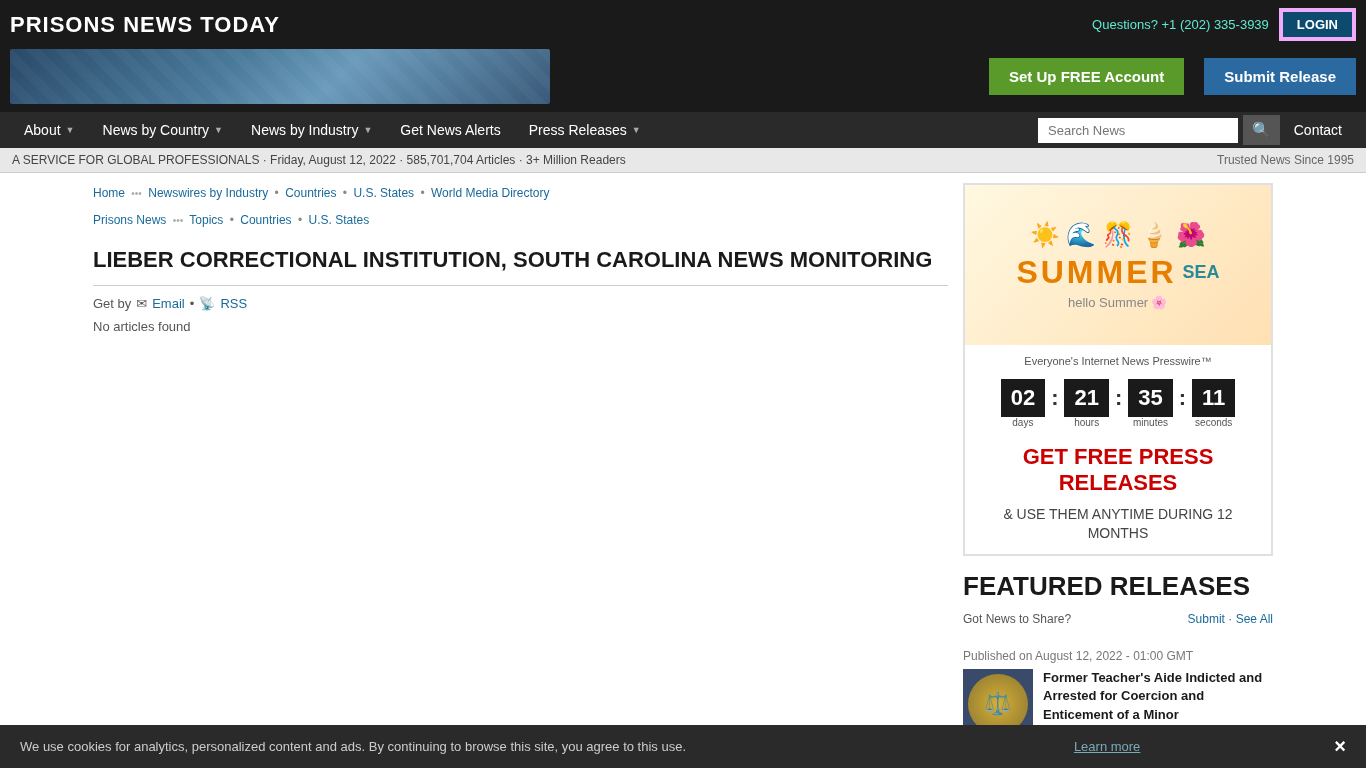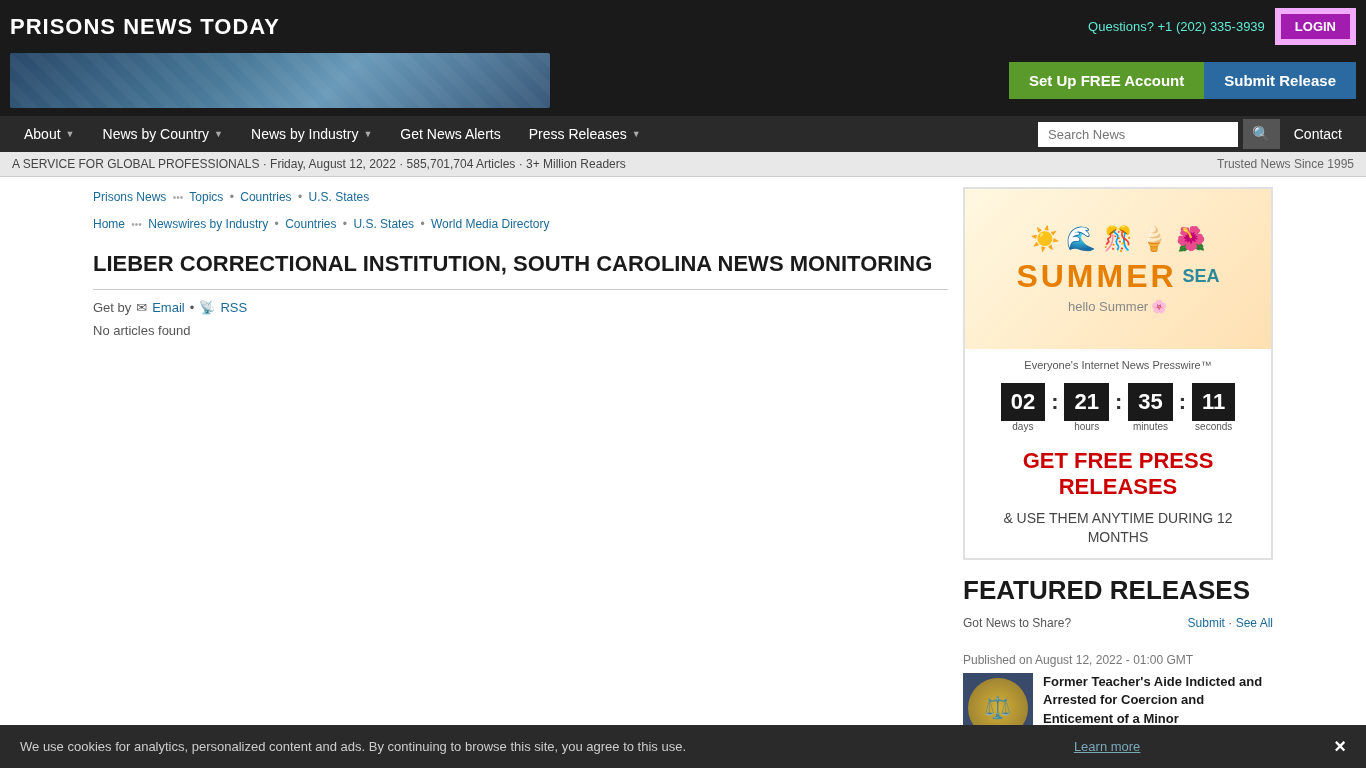"LOGIN" .login-btn { background: #a21caf -> #0c4a6e; border: 6px solid #f0abfc -> 4px solid #f0abfc }
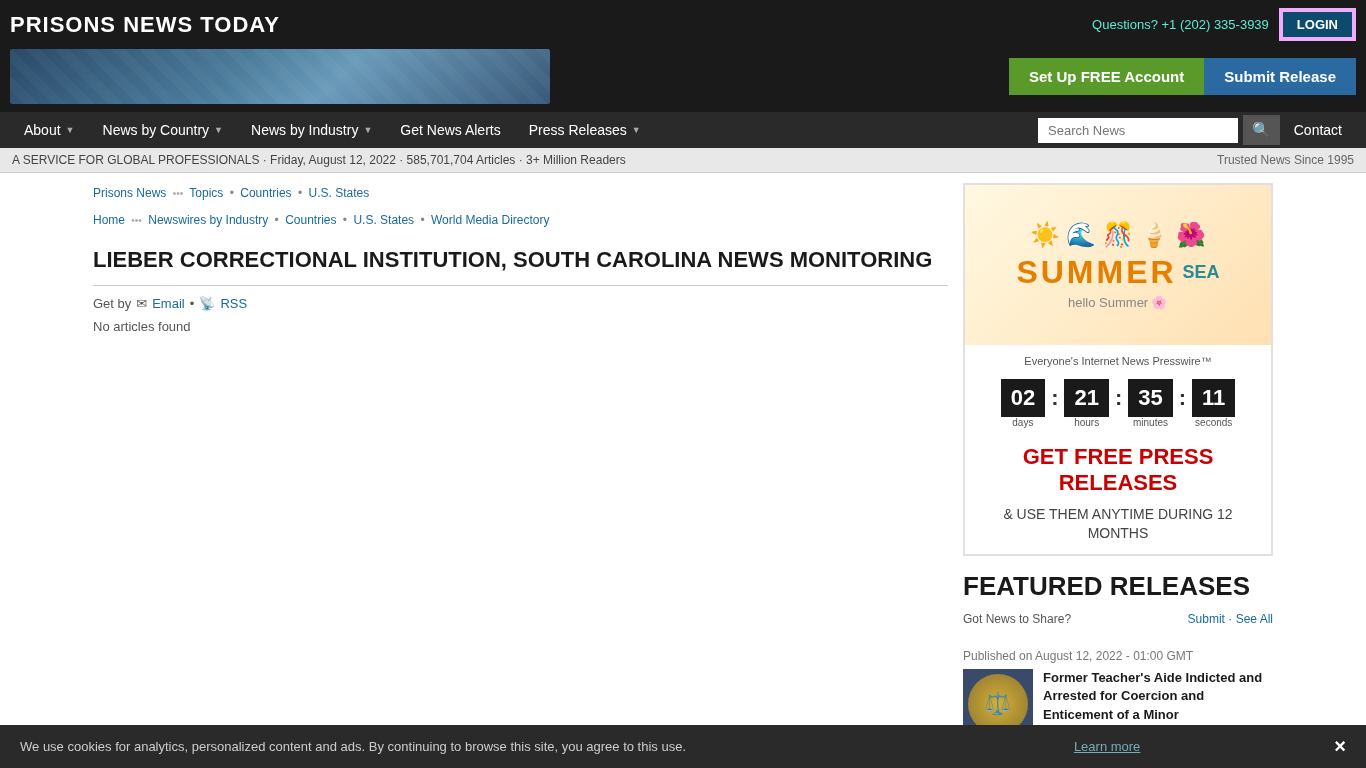"Set Up FREE Account" .header-buttons { gap: 0 -> 20px }
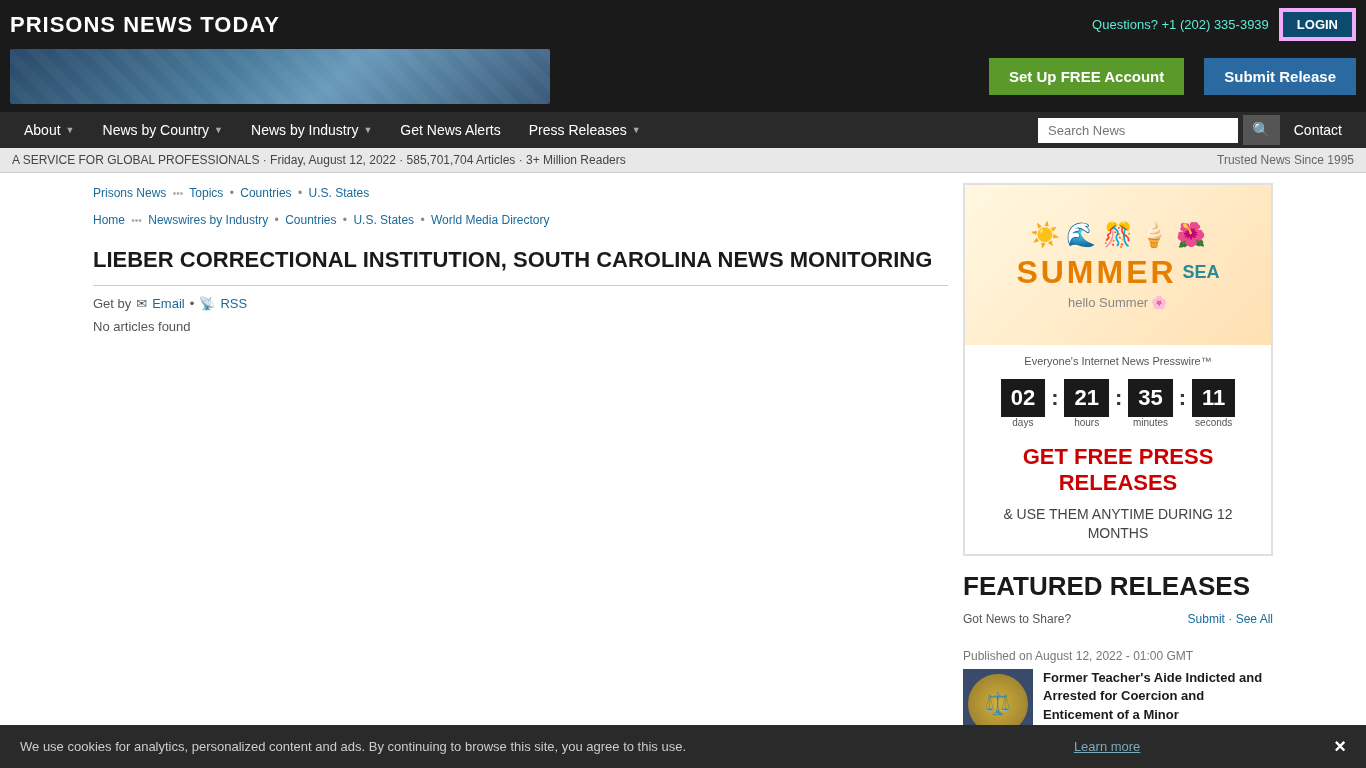"Prisons News ••• Topics •" div.breadcrumb { order: before "Home ••• Newswires by Industry" -> after "Home ••• Newswires by Industry" }
